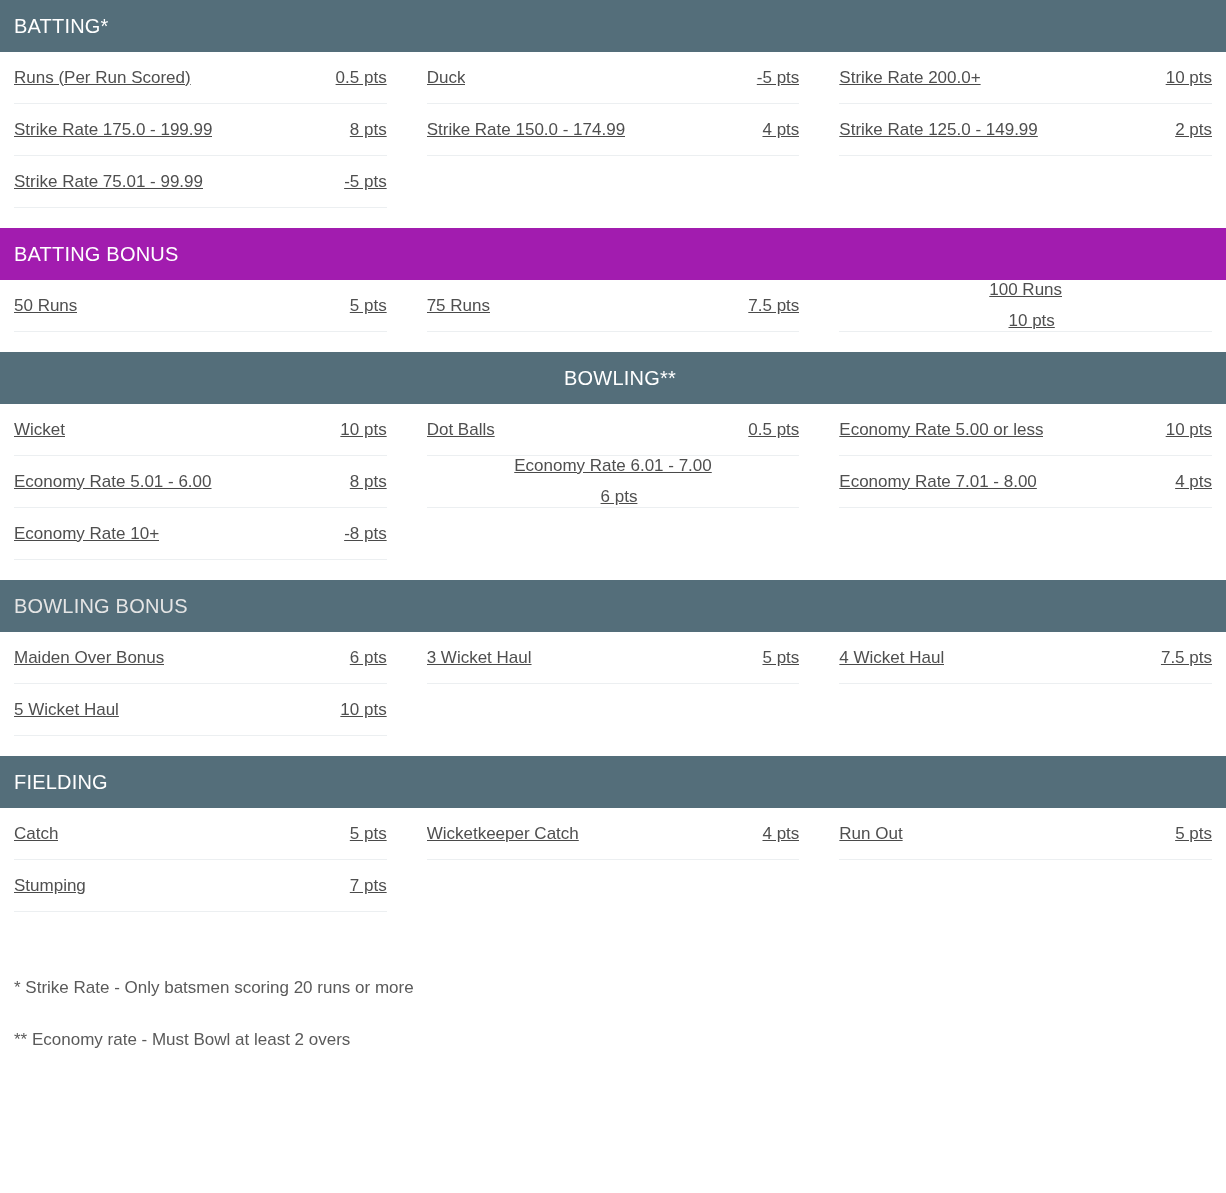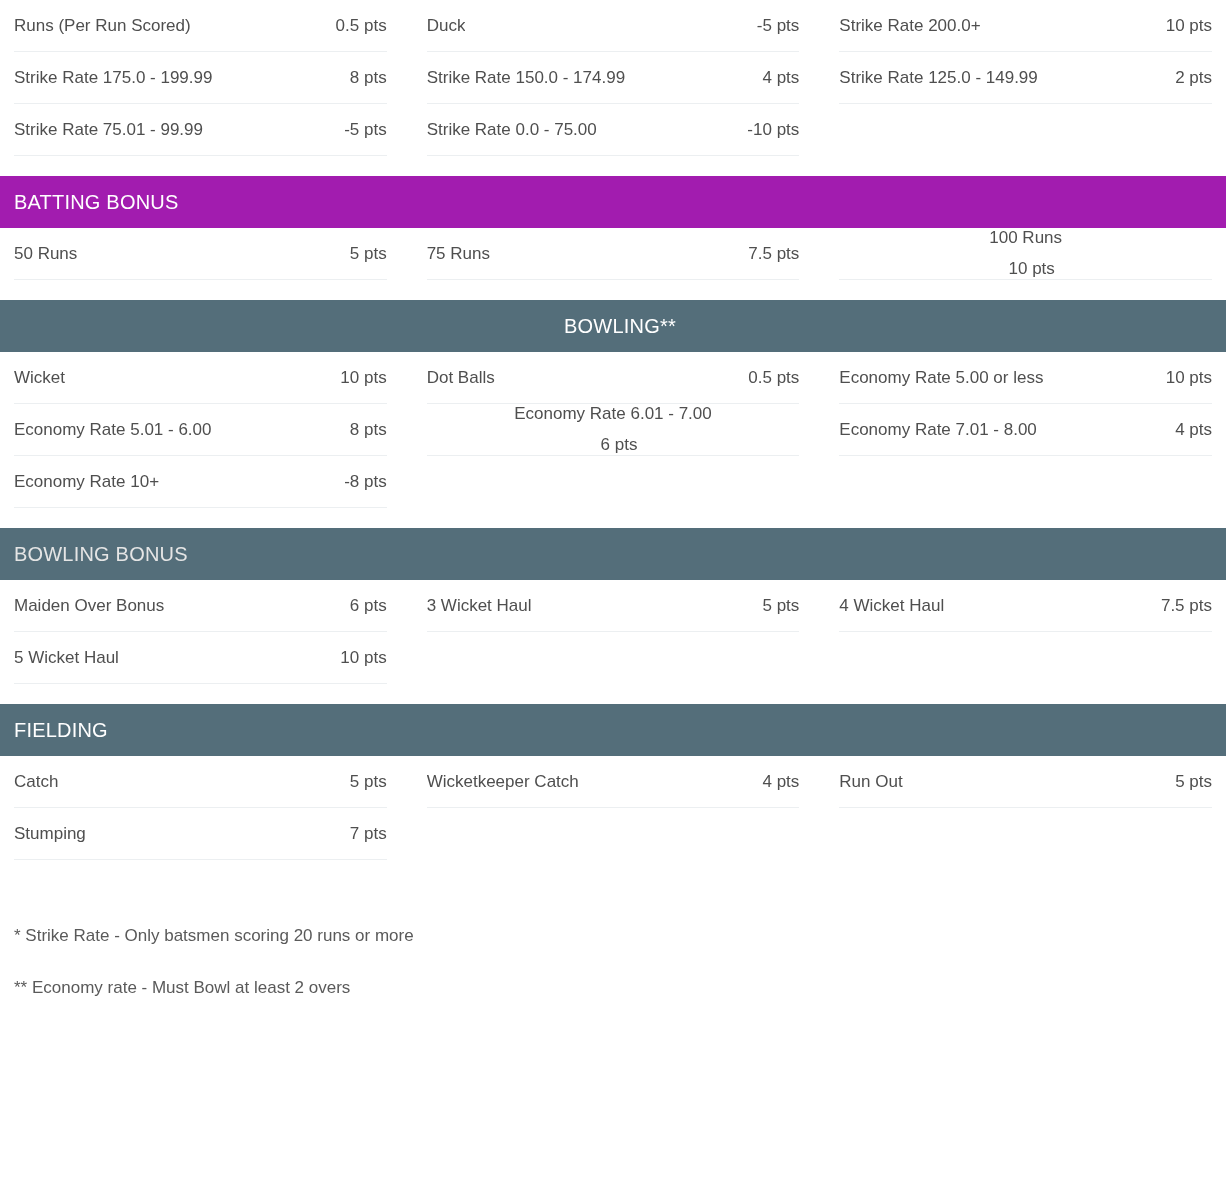"BATTING*" div.section-header { html: none -> <div> <span>BATTING*</span> </div> }
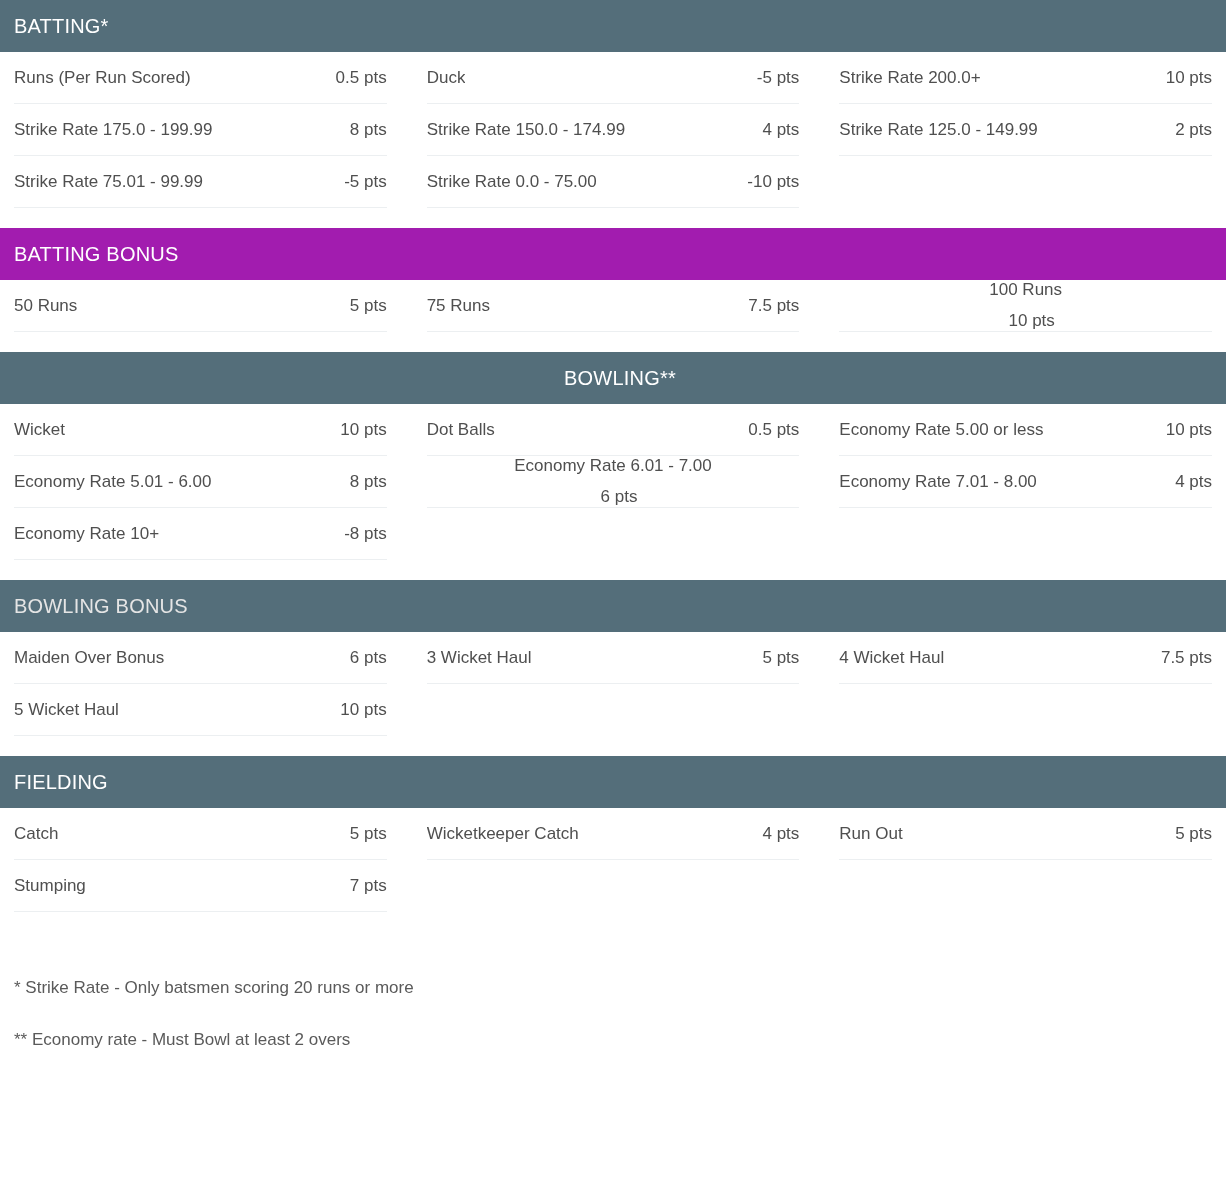"Runs (Per Run Scored)" .rows-grid { text-decoration: none -> underline }
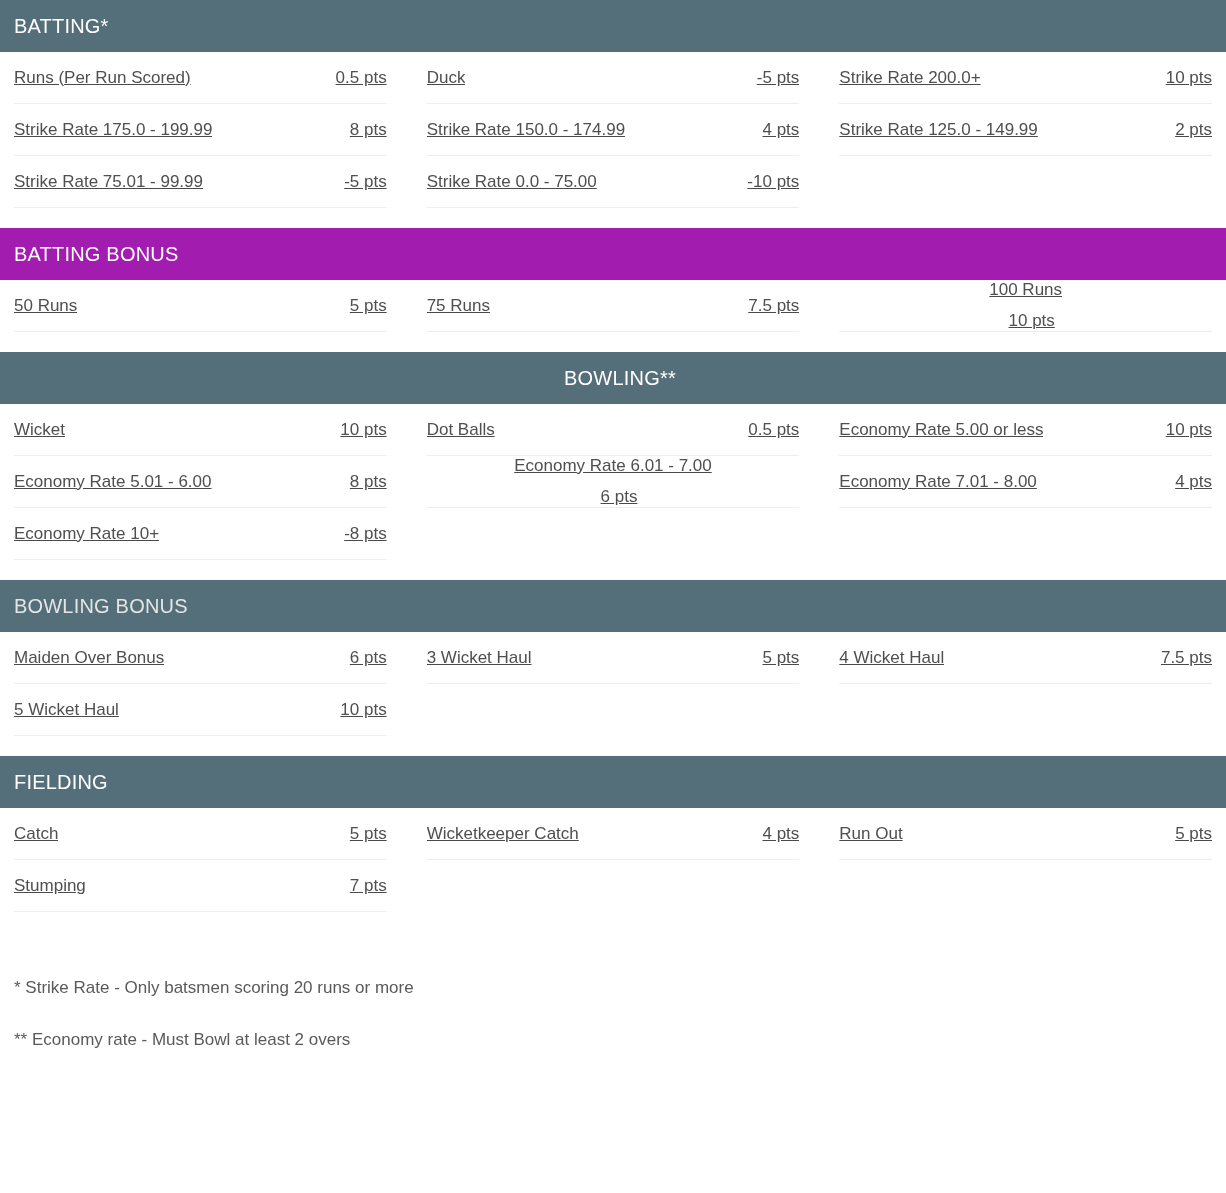"Strike Rate 0.0 - 75.00" div.cell { html: <div> <span>Strike Rate 0.0 - 75.00</span> <span>-10 pts</span> </div> -> none }
